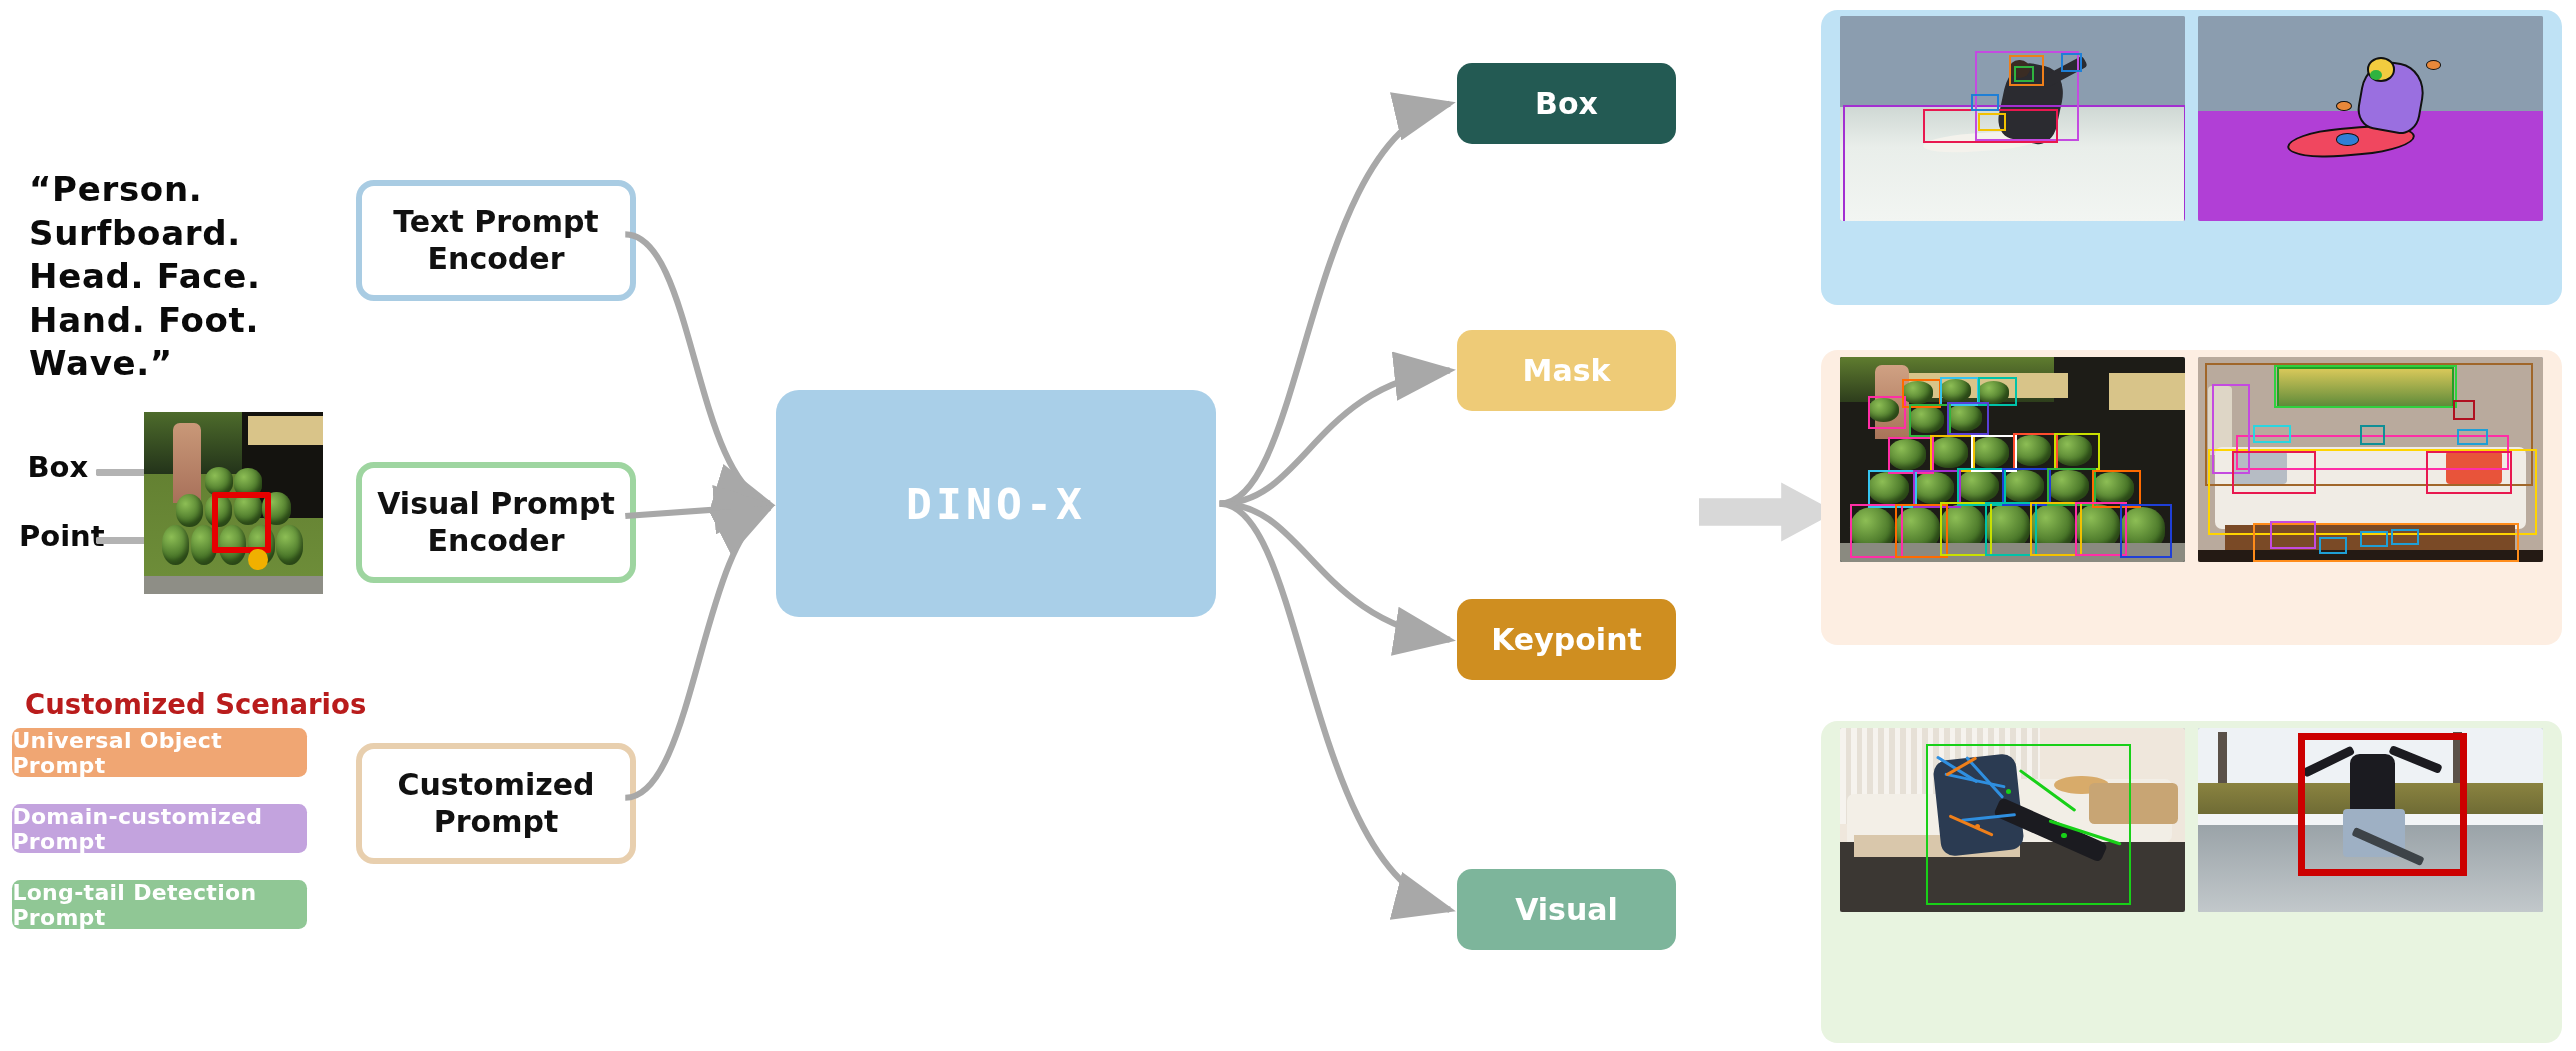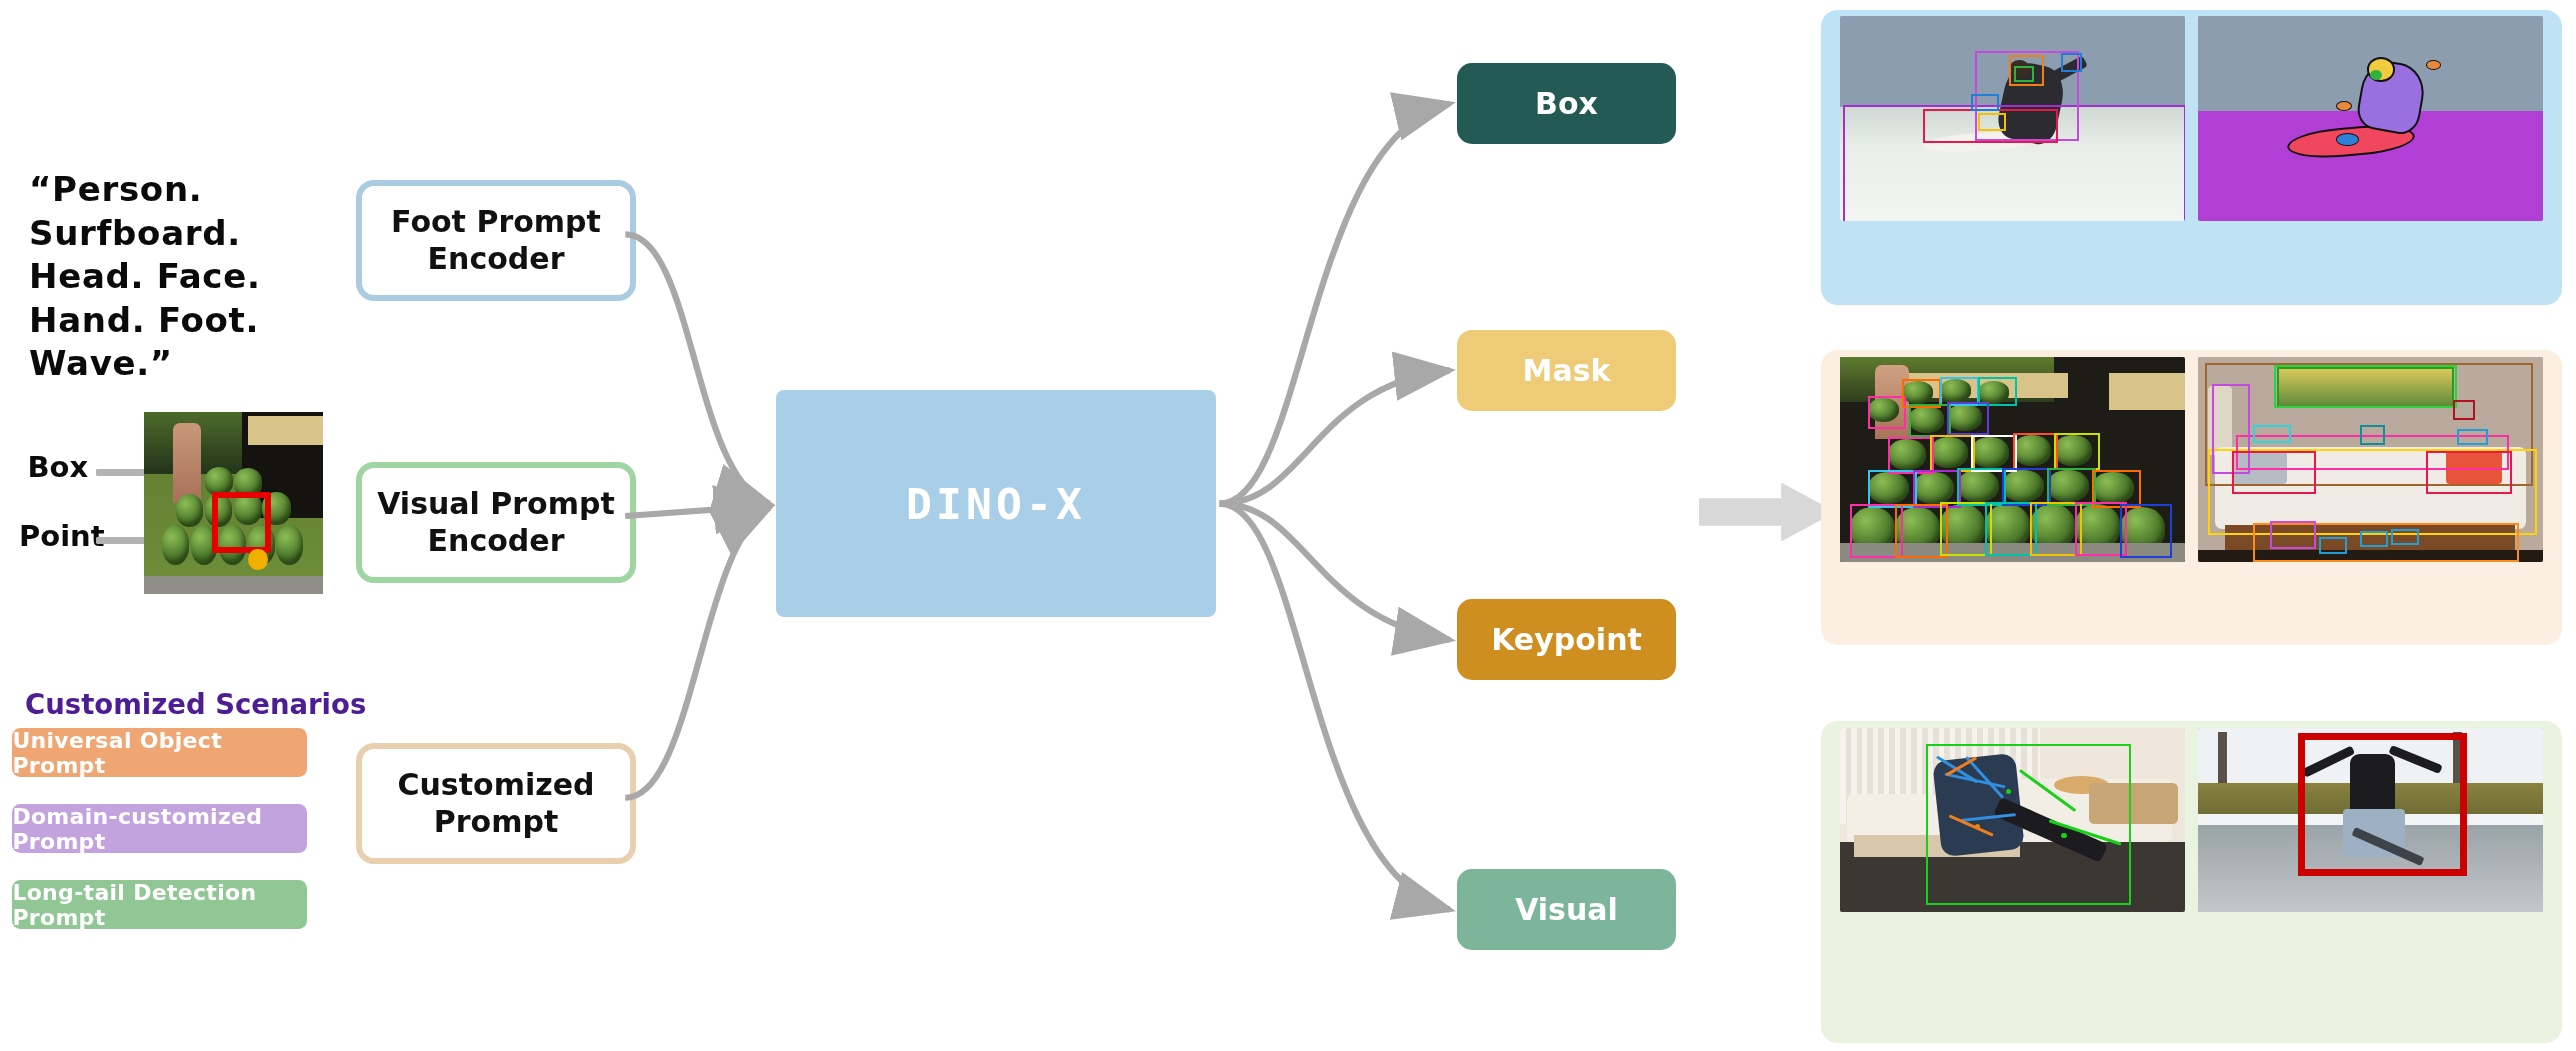"Foot Prompt Encoder" div.abs { text: Foot -> Text }
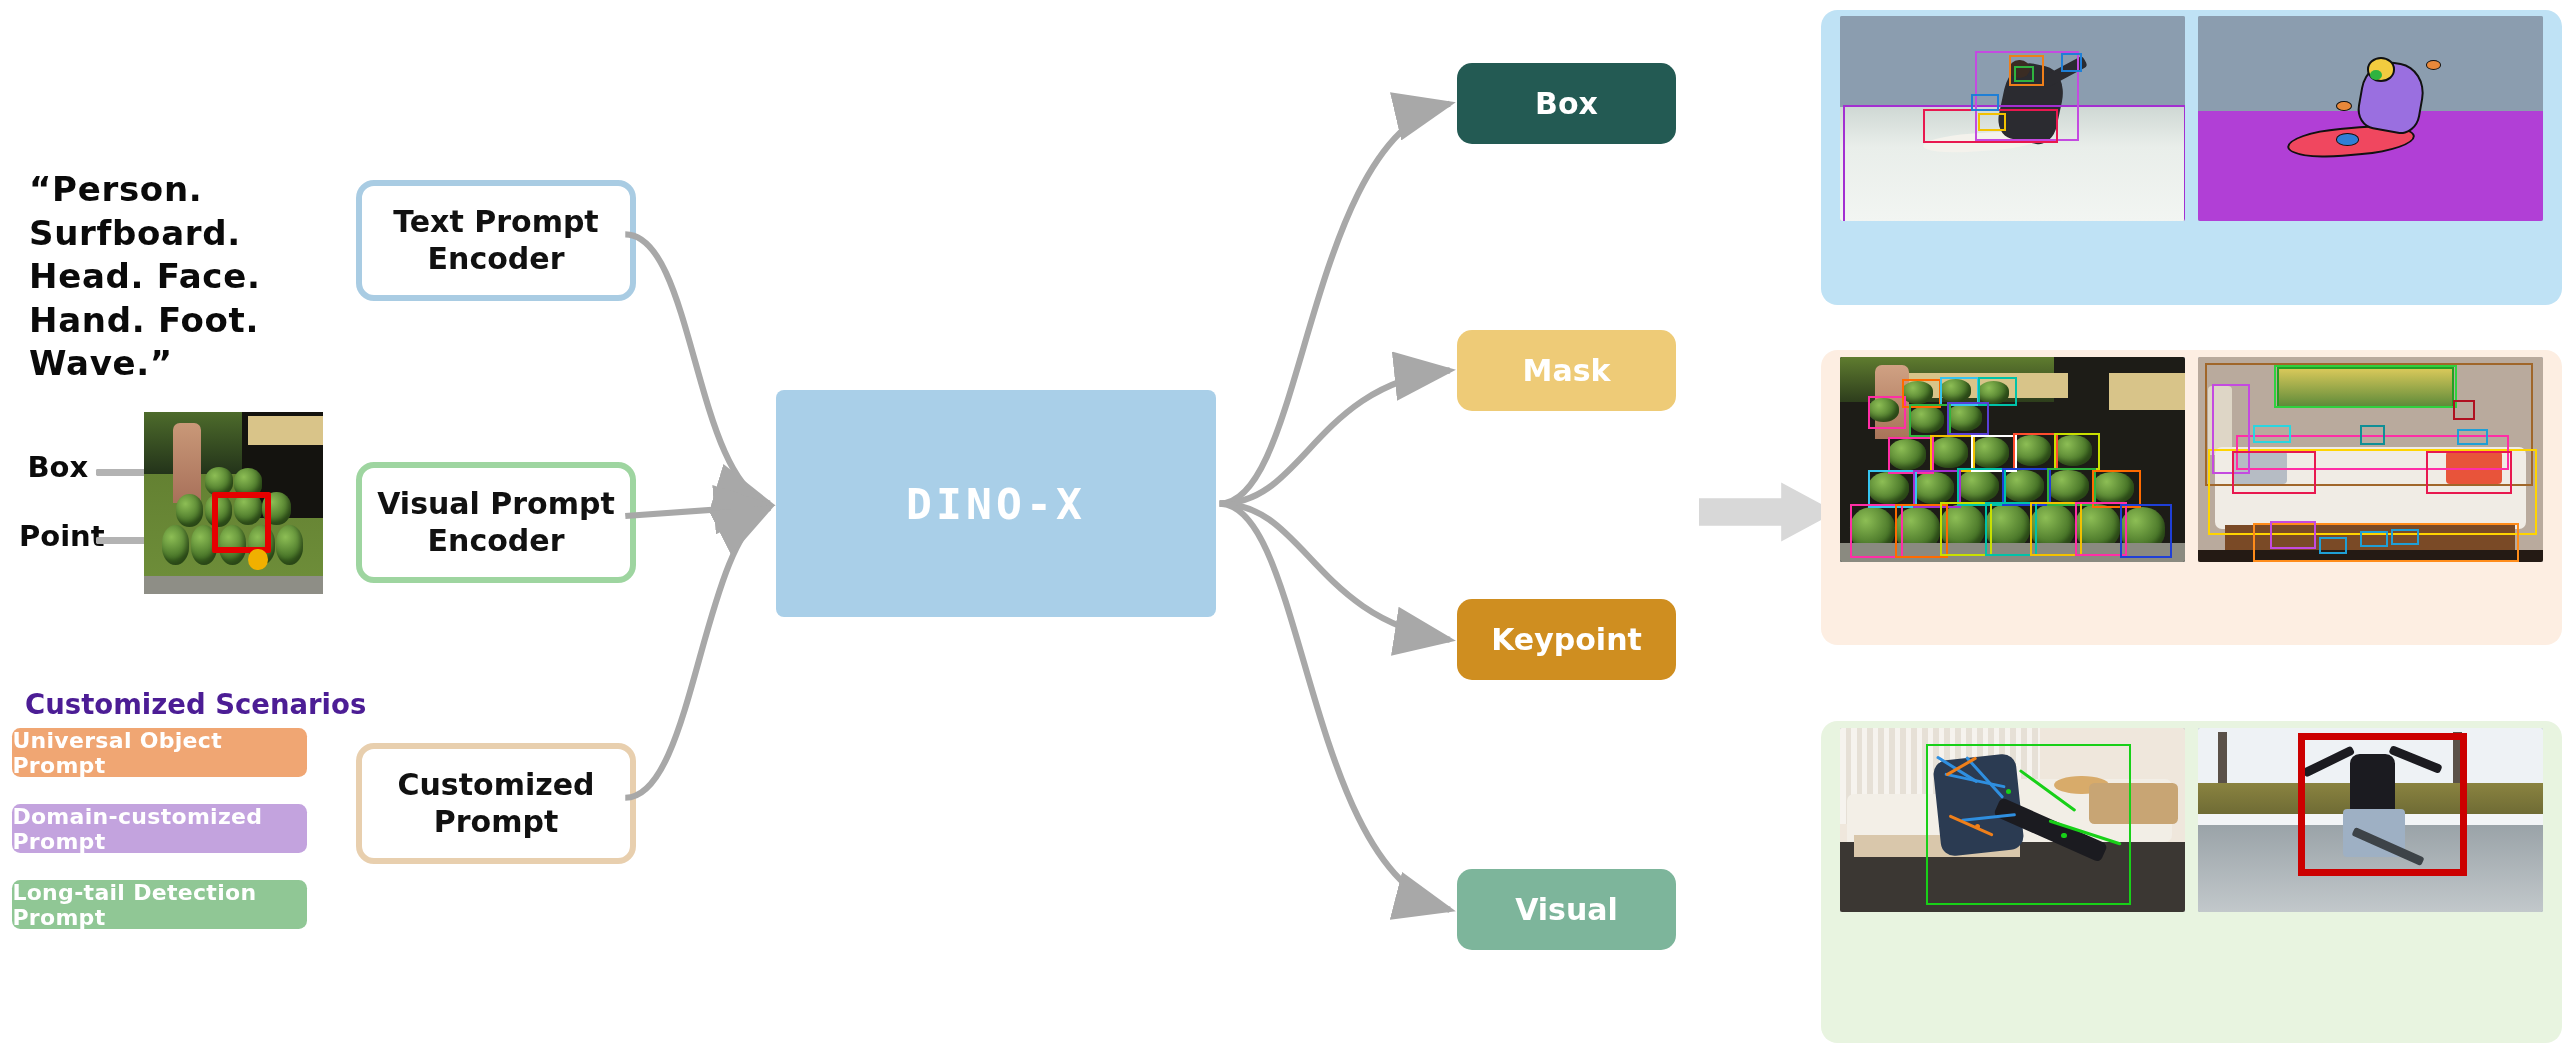"DINO-X" #model-box { border-radius: 8px -> 23px }
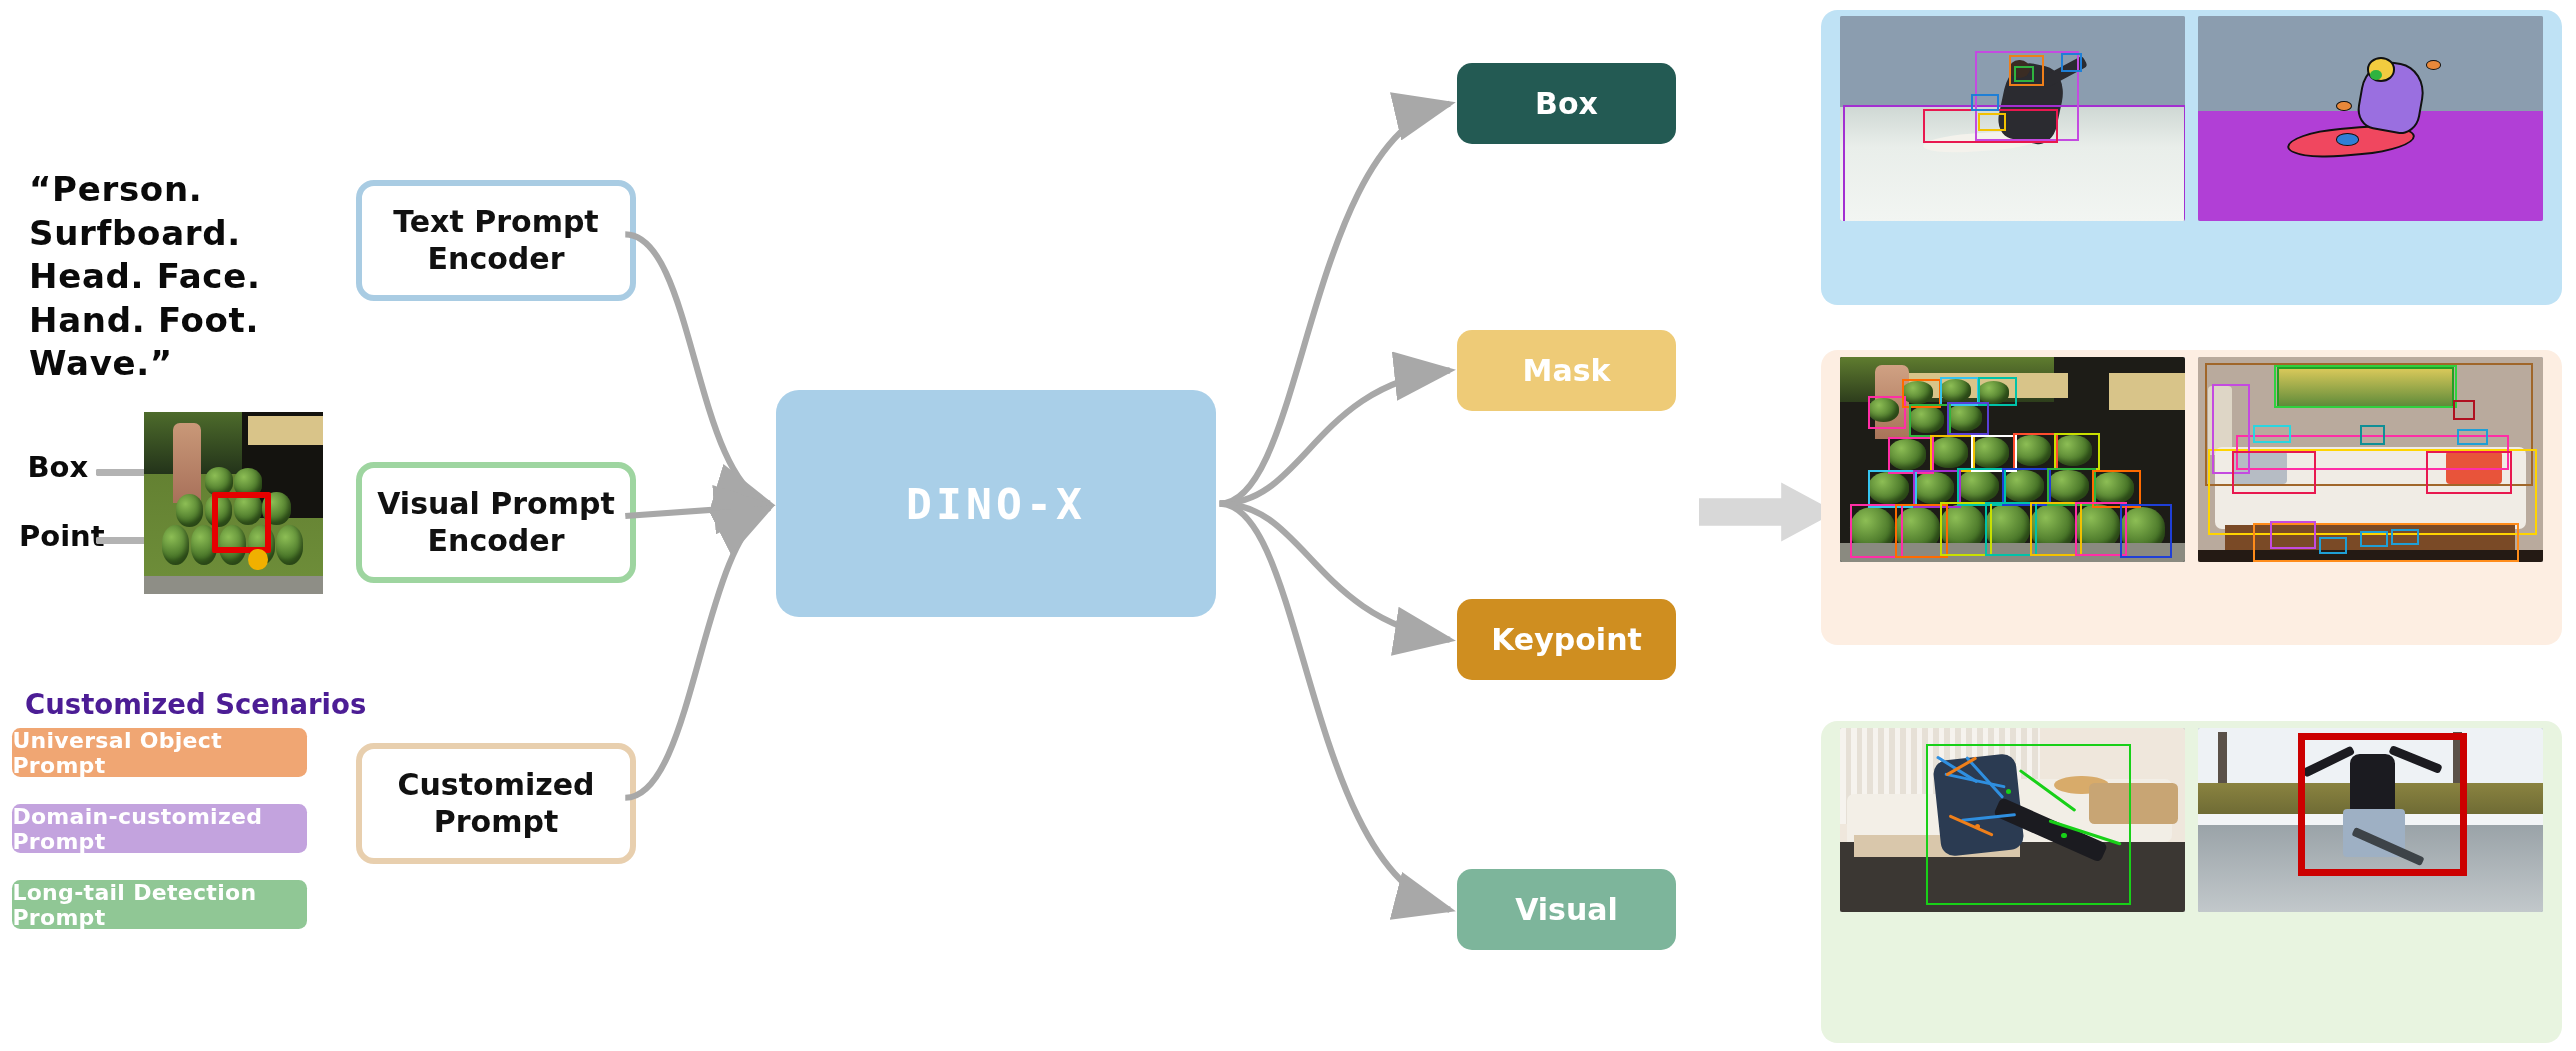"Customized Scenarios" #cs-title { color: #4c1d95 -> #b91c1c }
